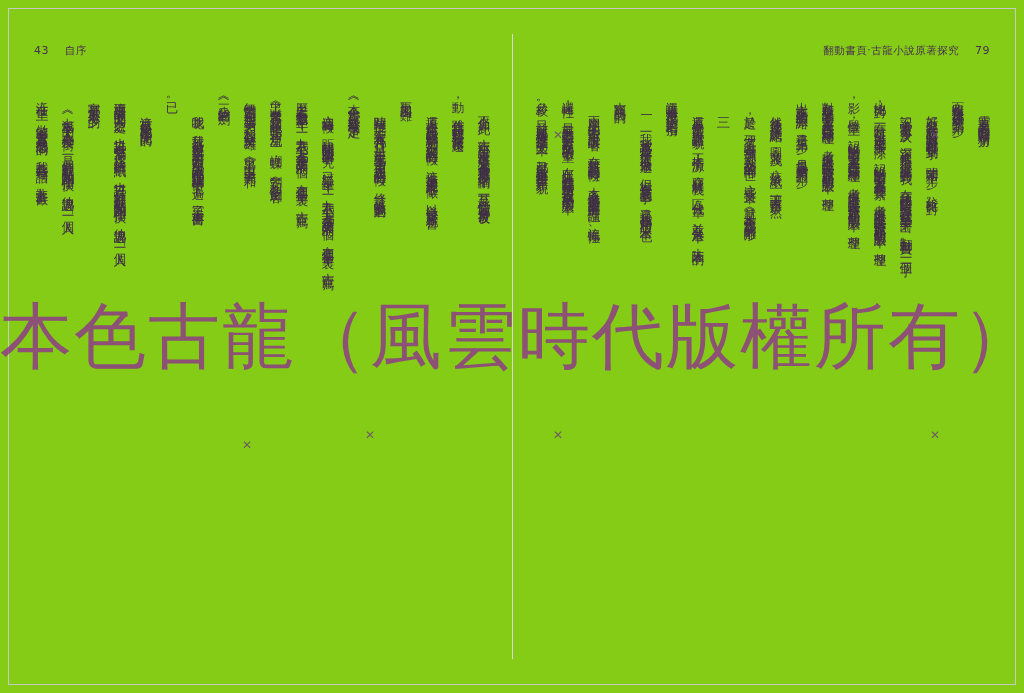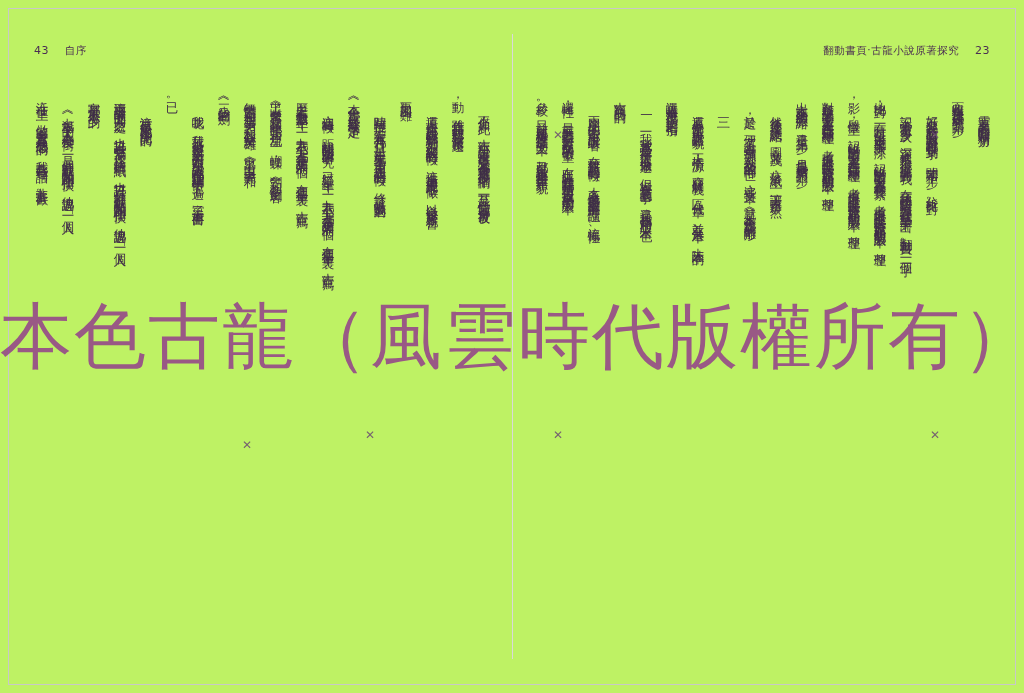"43 自序" #page-root { background: #bef264 -> #84cc16 }
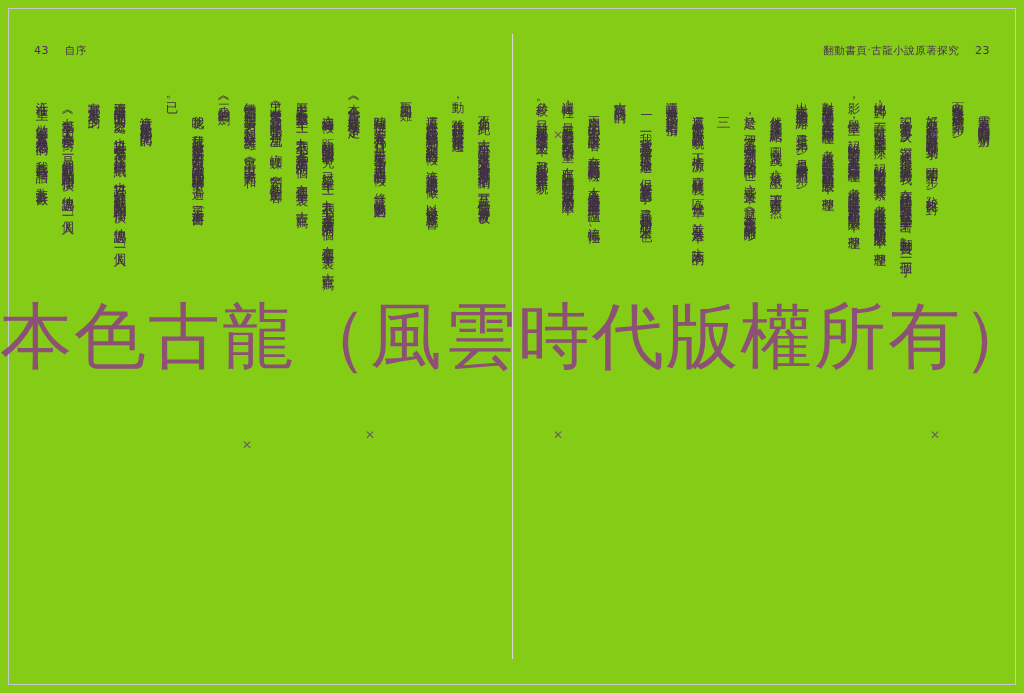"23" span.folio { text: 23 -> 79 }
